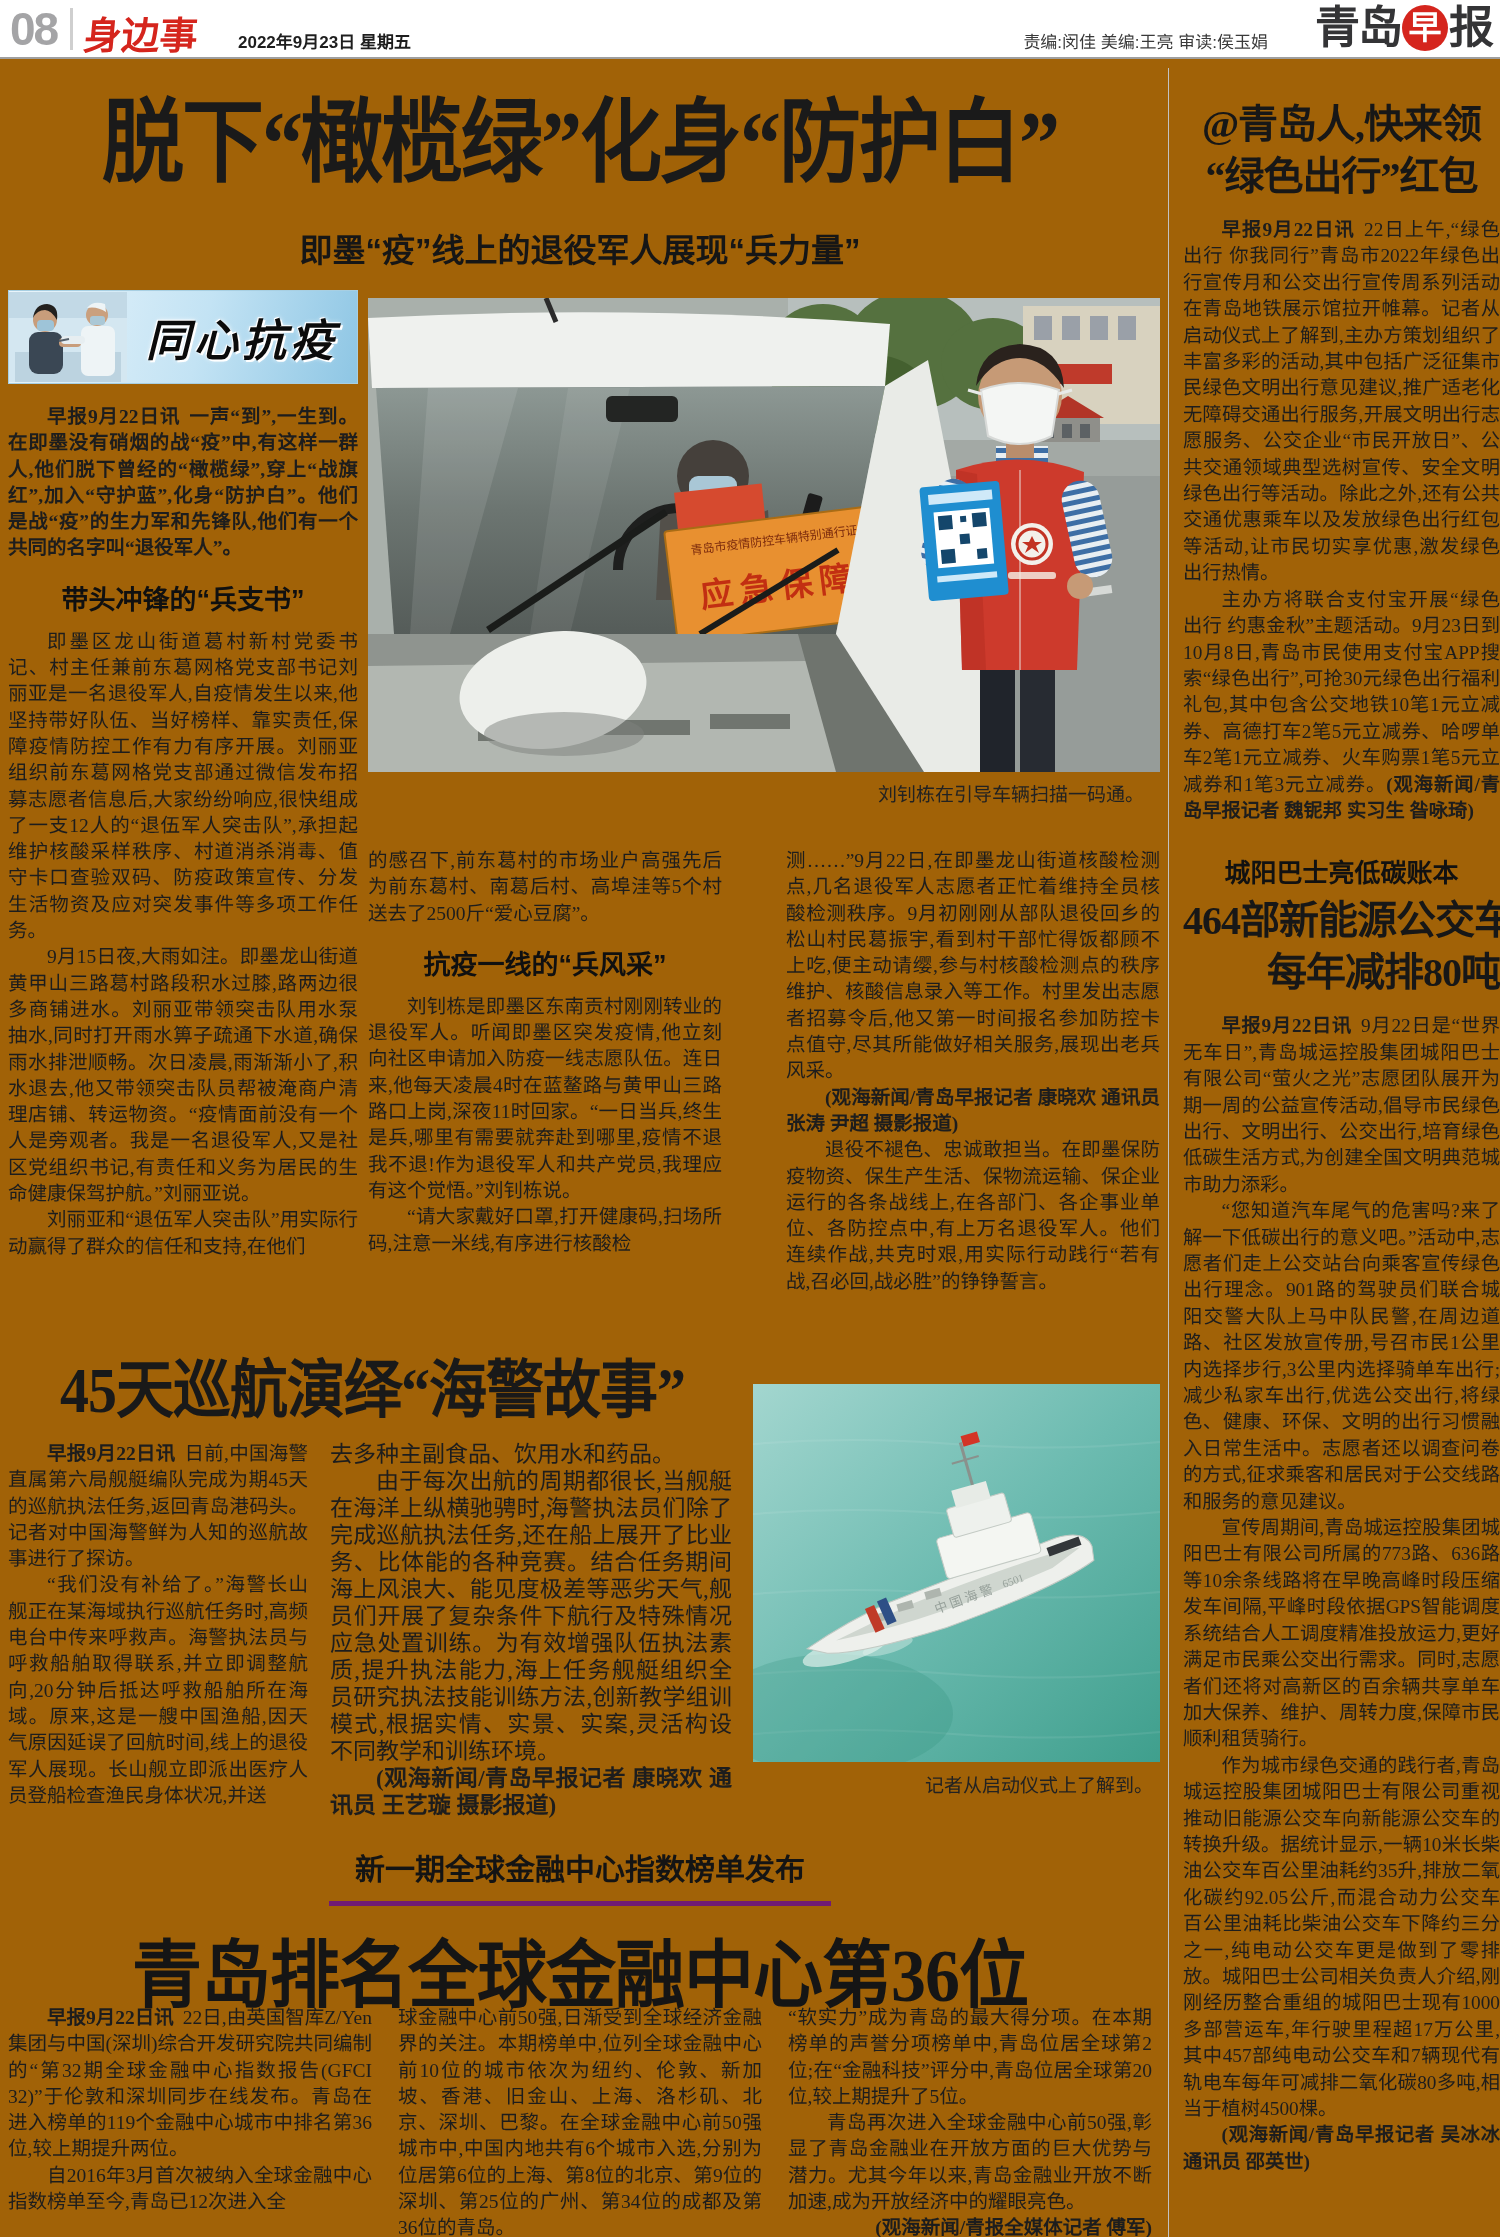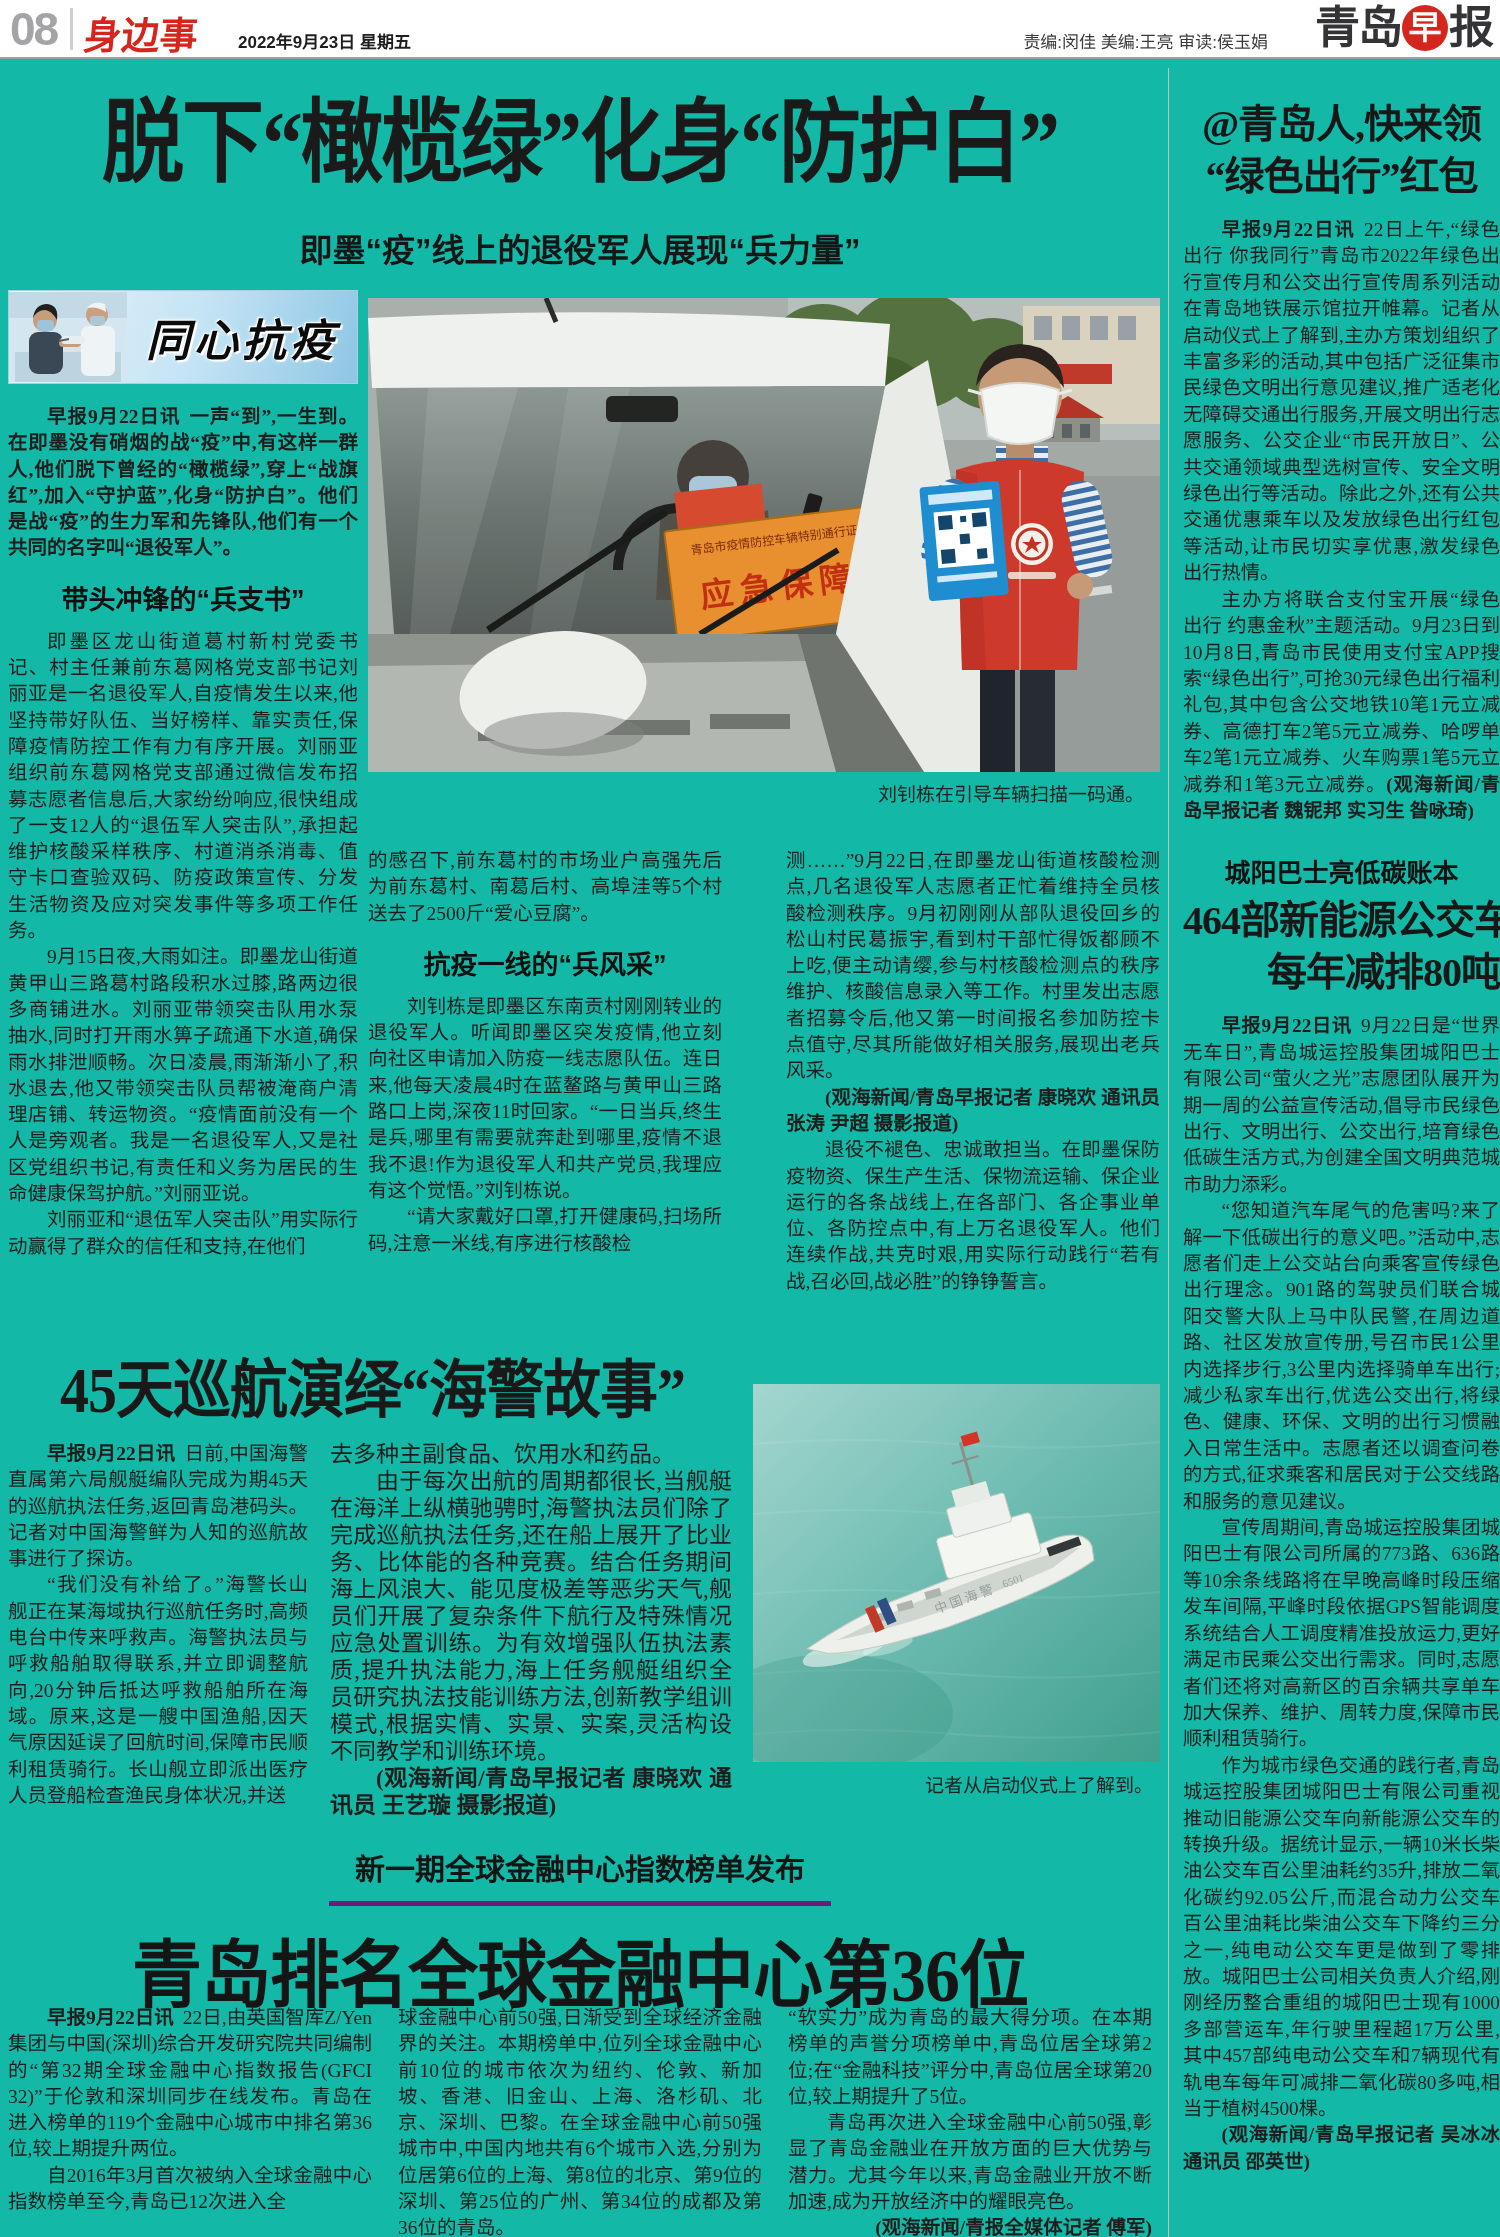"08" .page { background: #14b8a6 -> #a16207 }
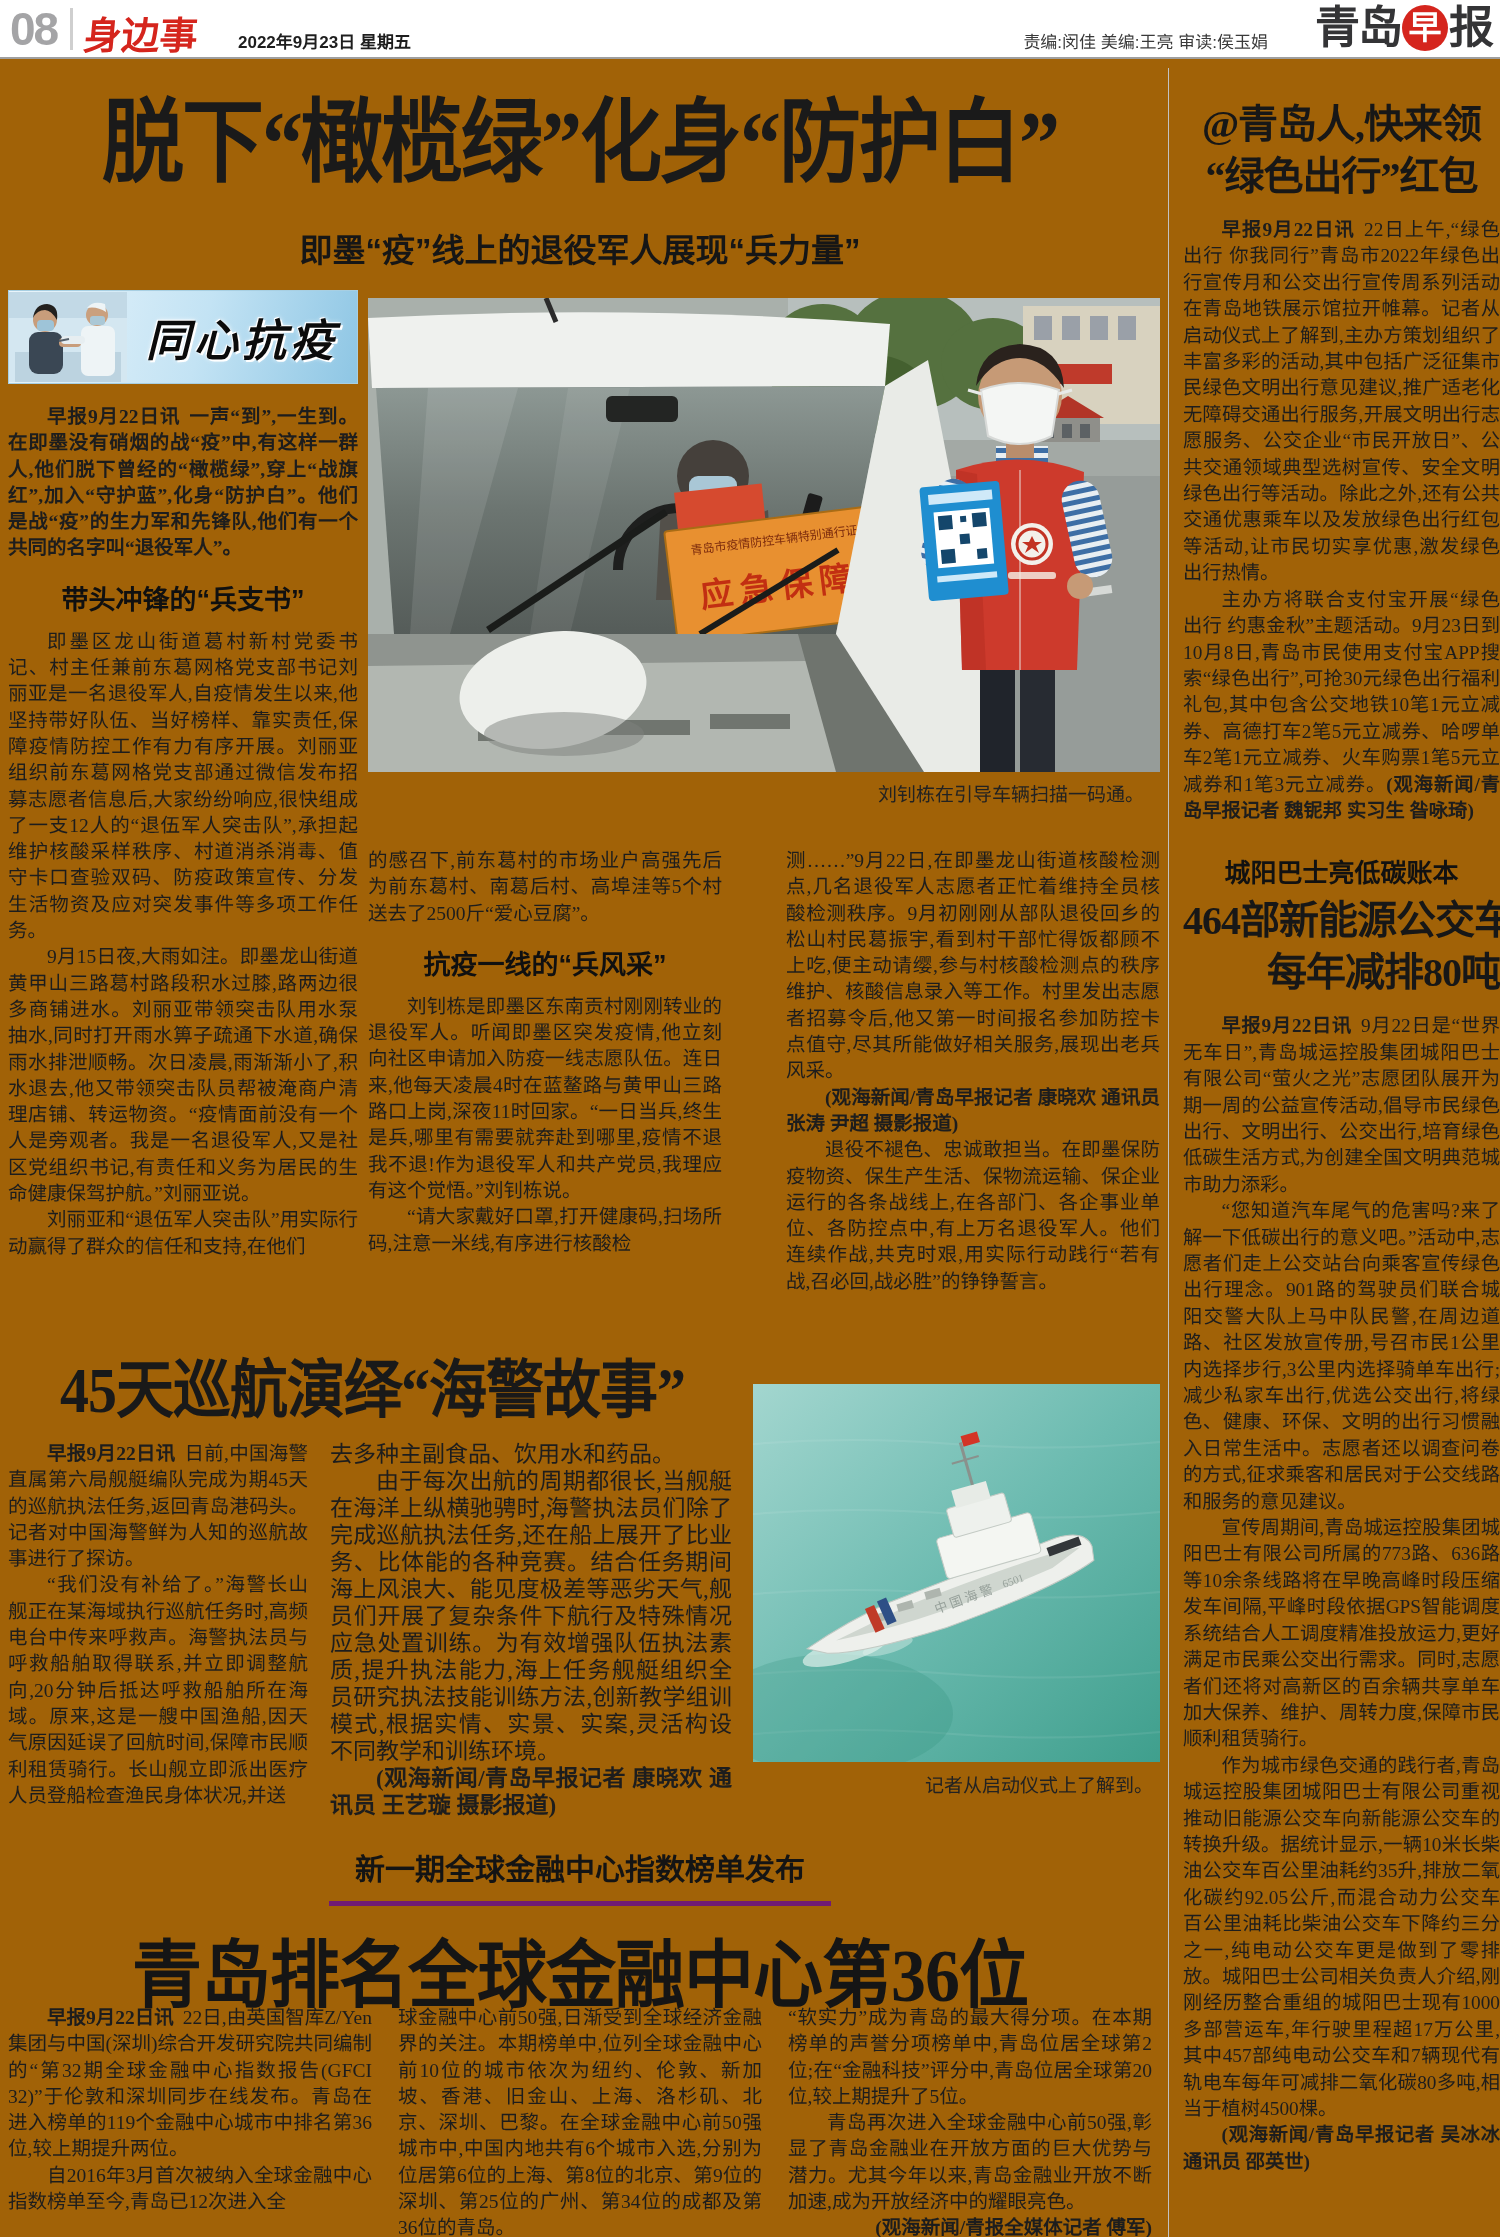"“我们没有补给了。”海警长山舰正在某海域执行巡航任务时,高频电台中传来呼救声。海" p.bodyp { text: ,保障市民顺利租赁骑行 -> ,线上的退役军人展现 }
